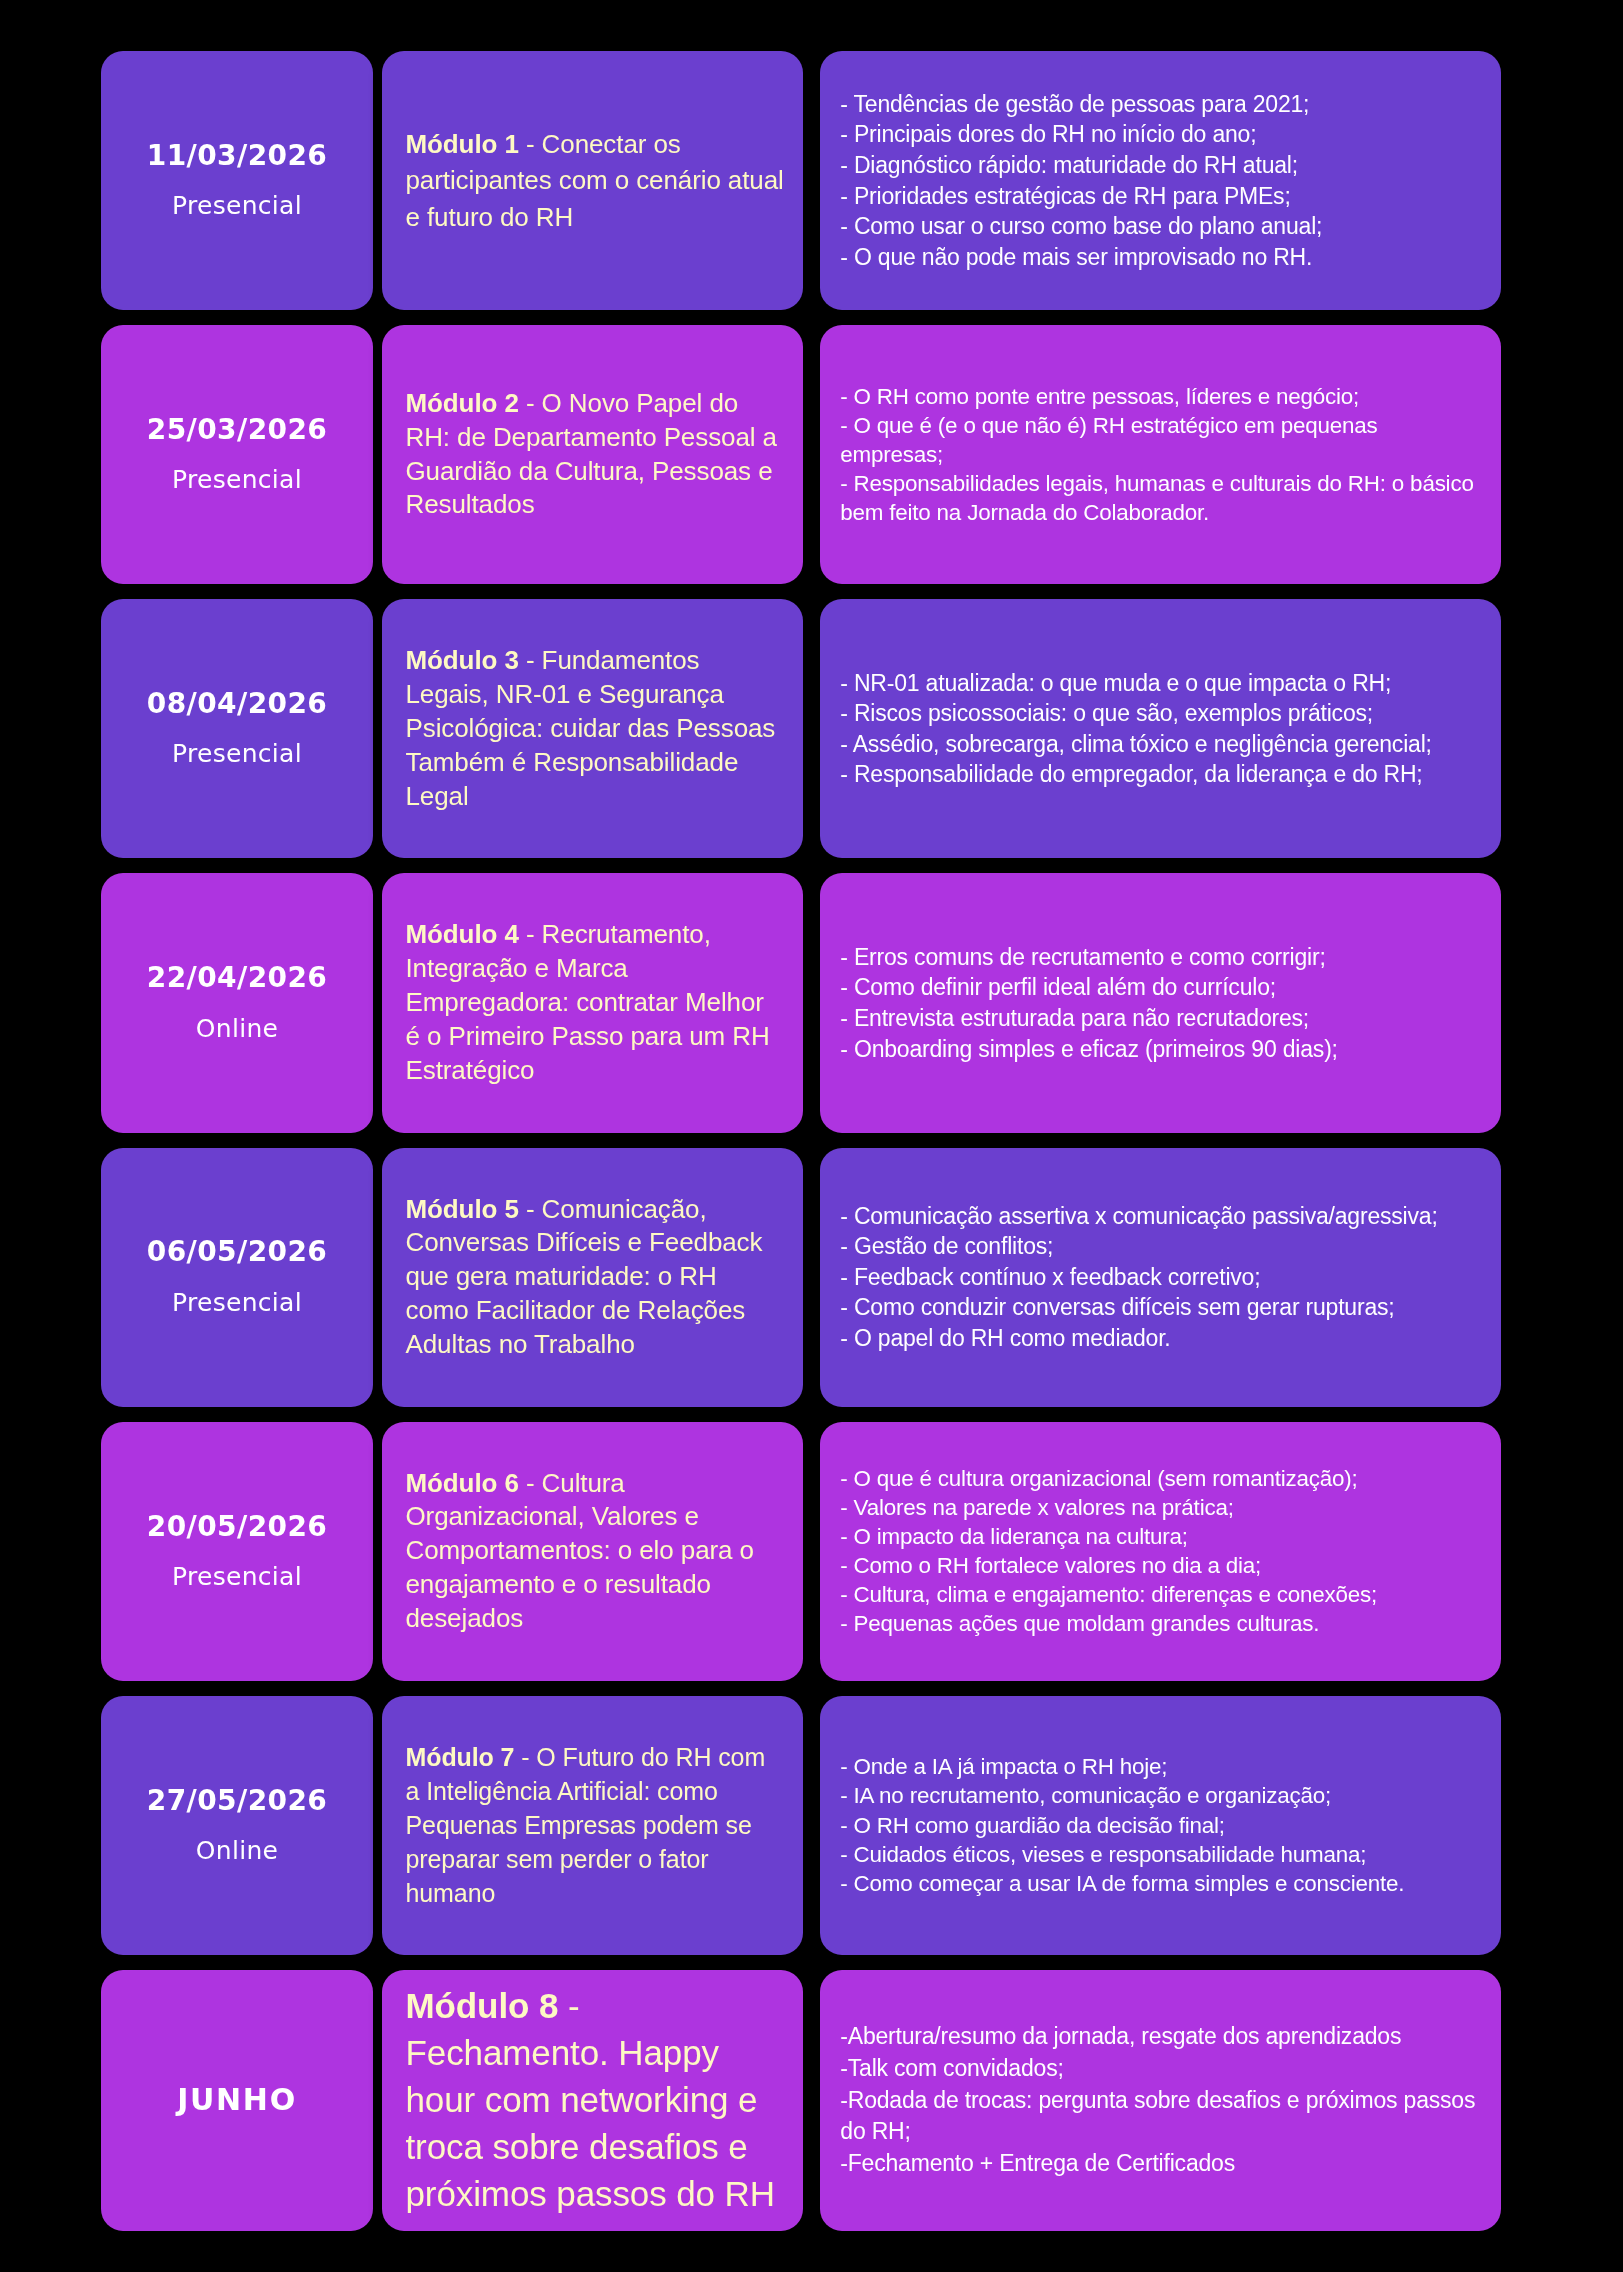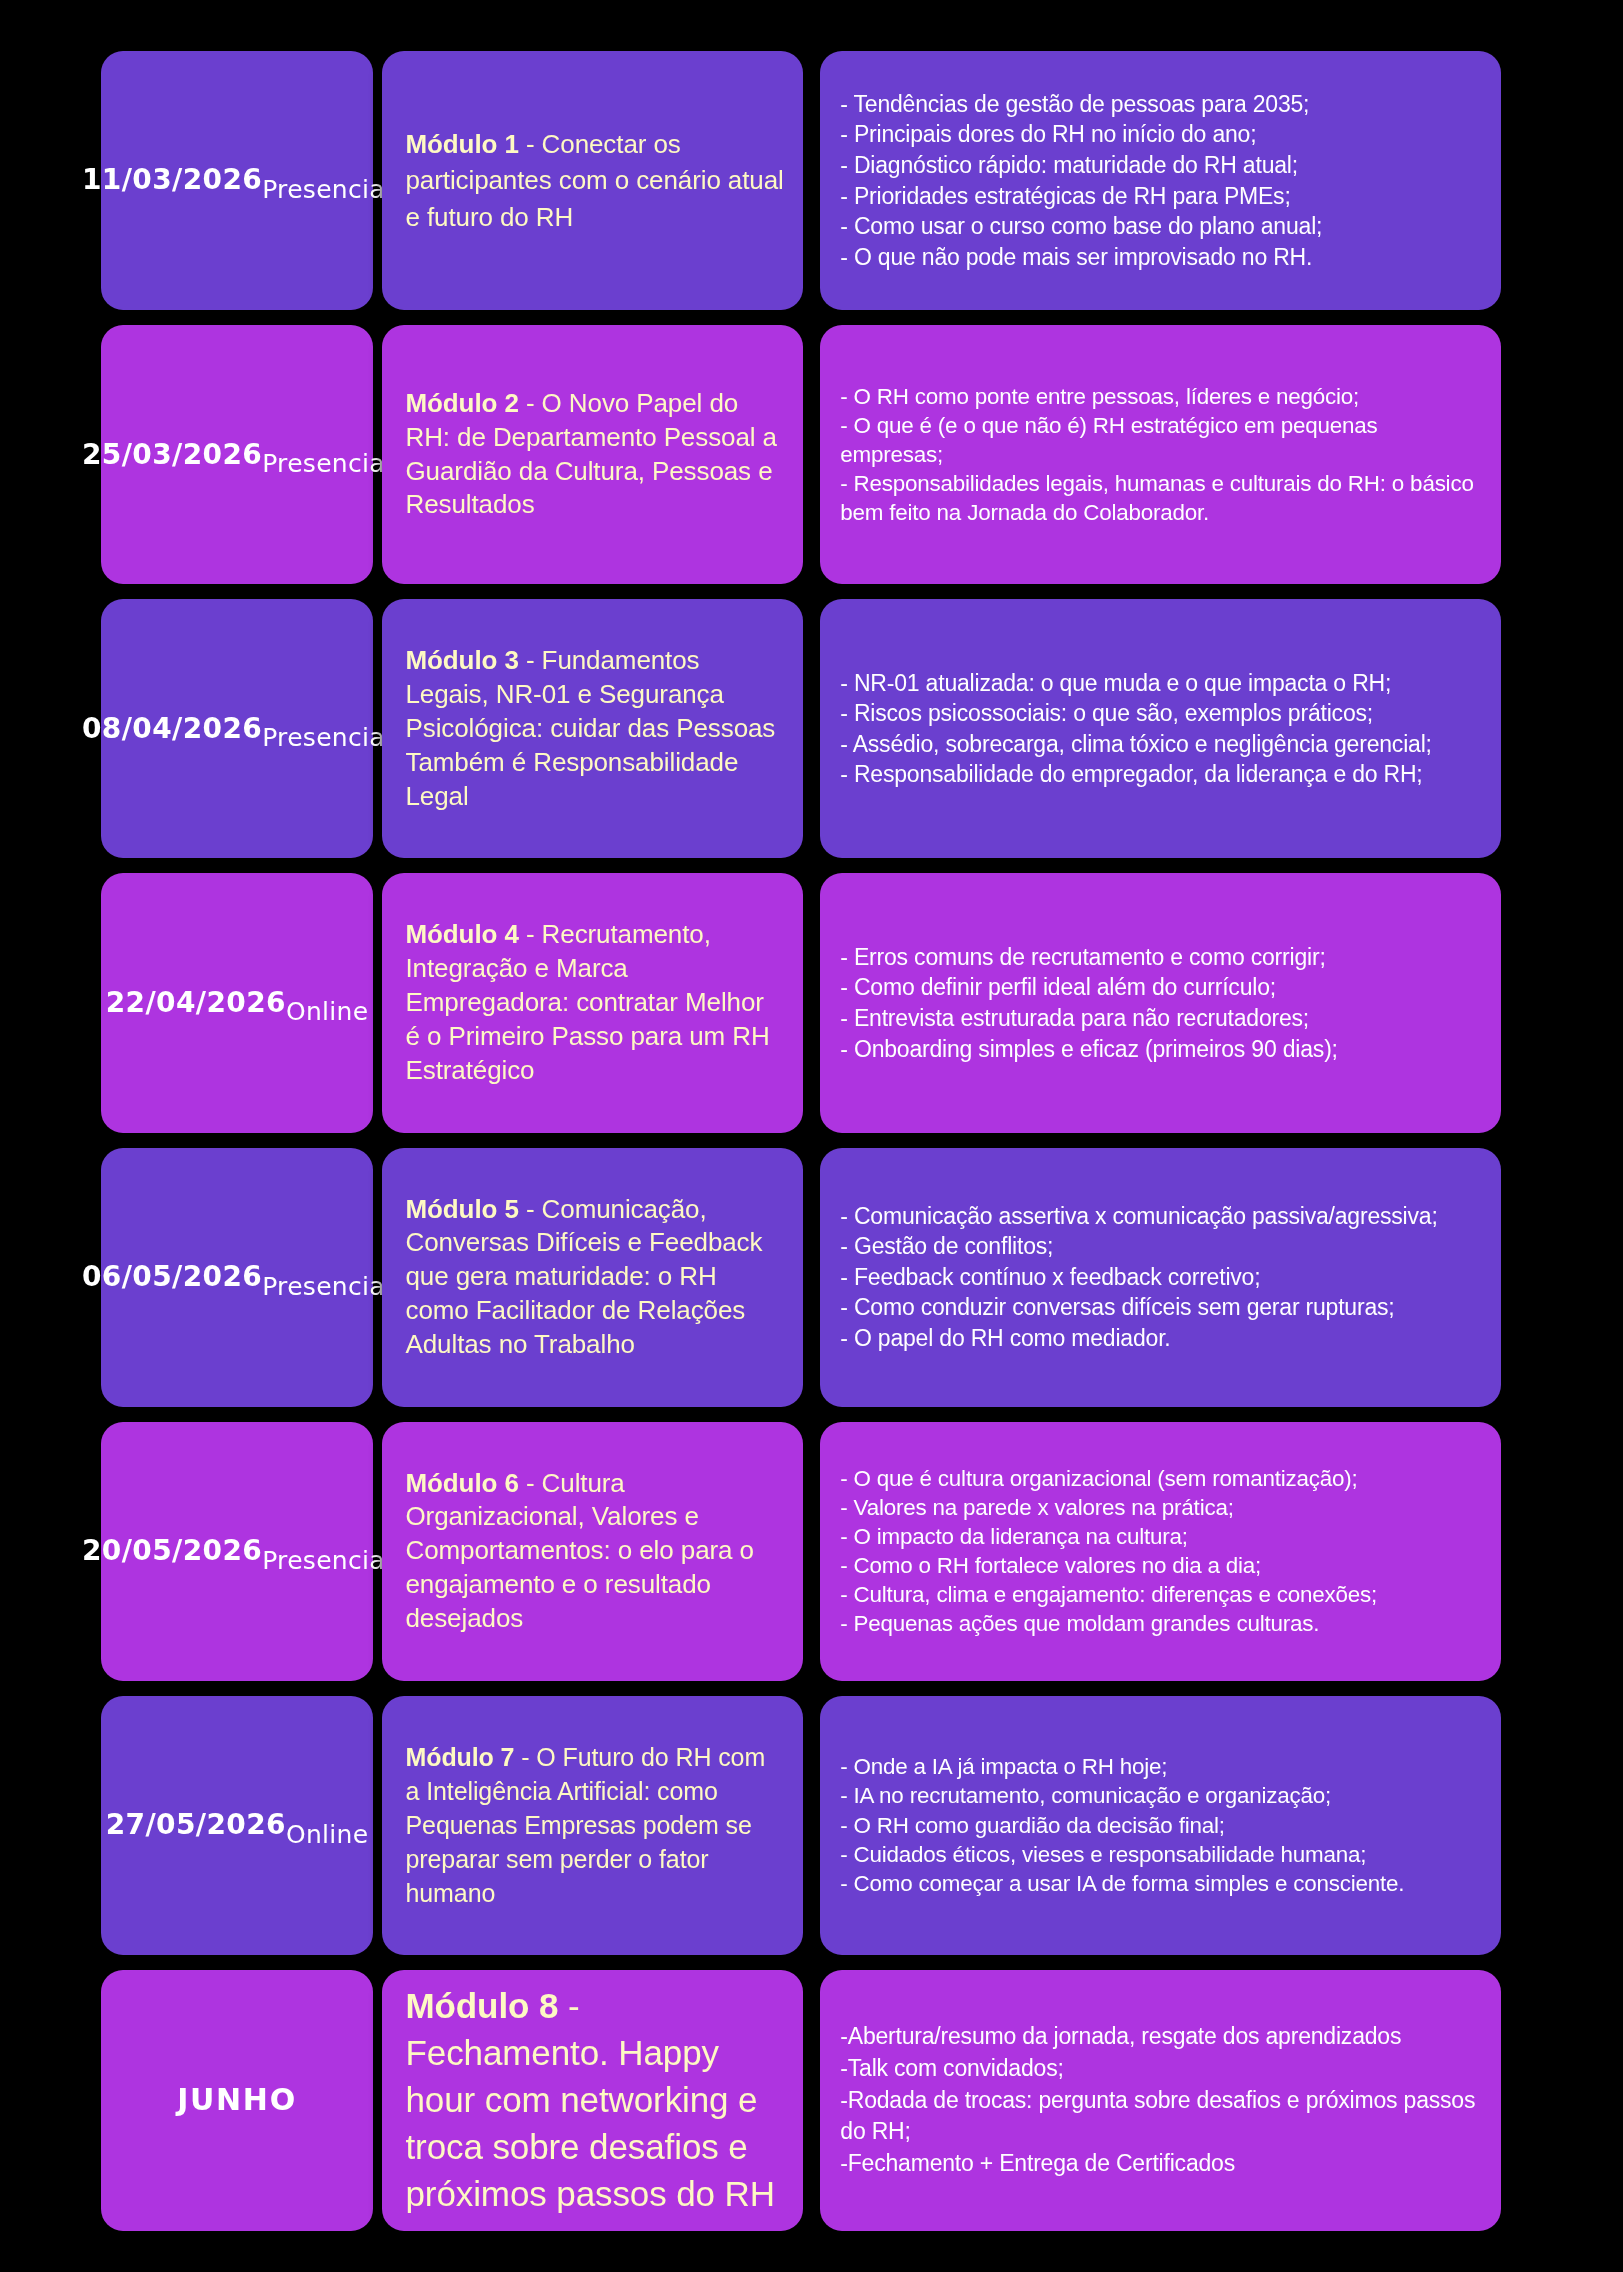"- Tendências de gestão de" span.topic-line { text: 2035 -> 2021 }
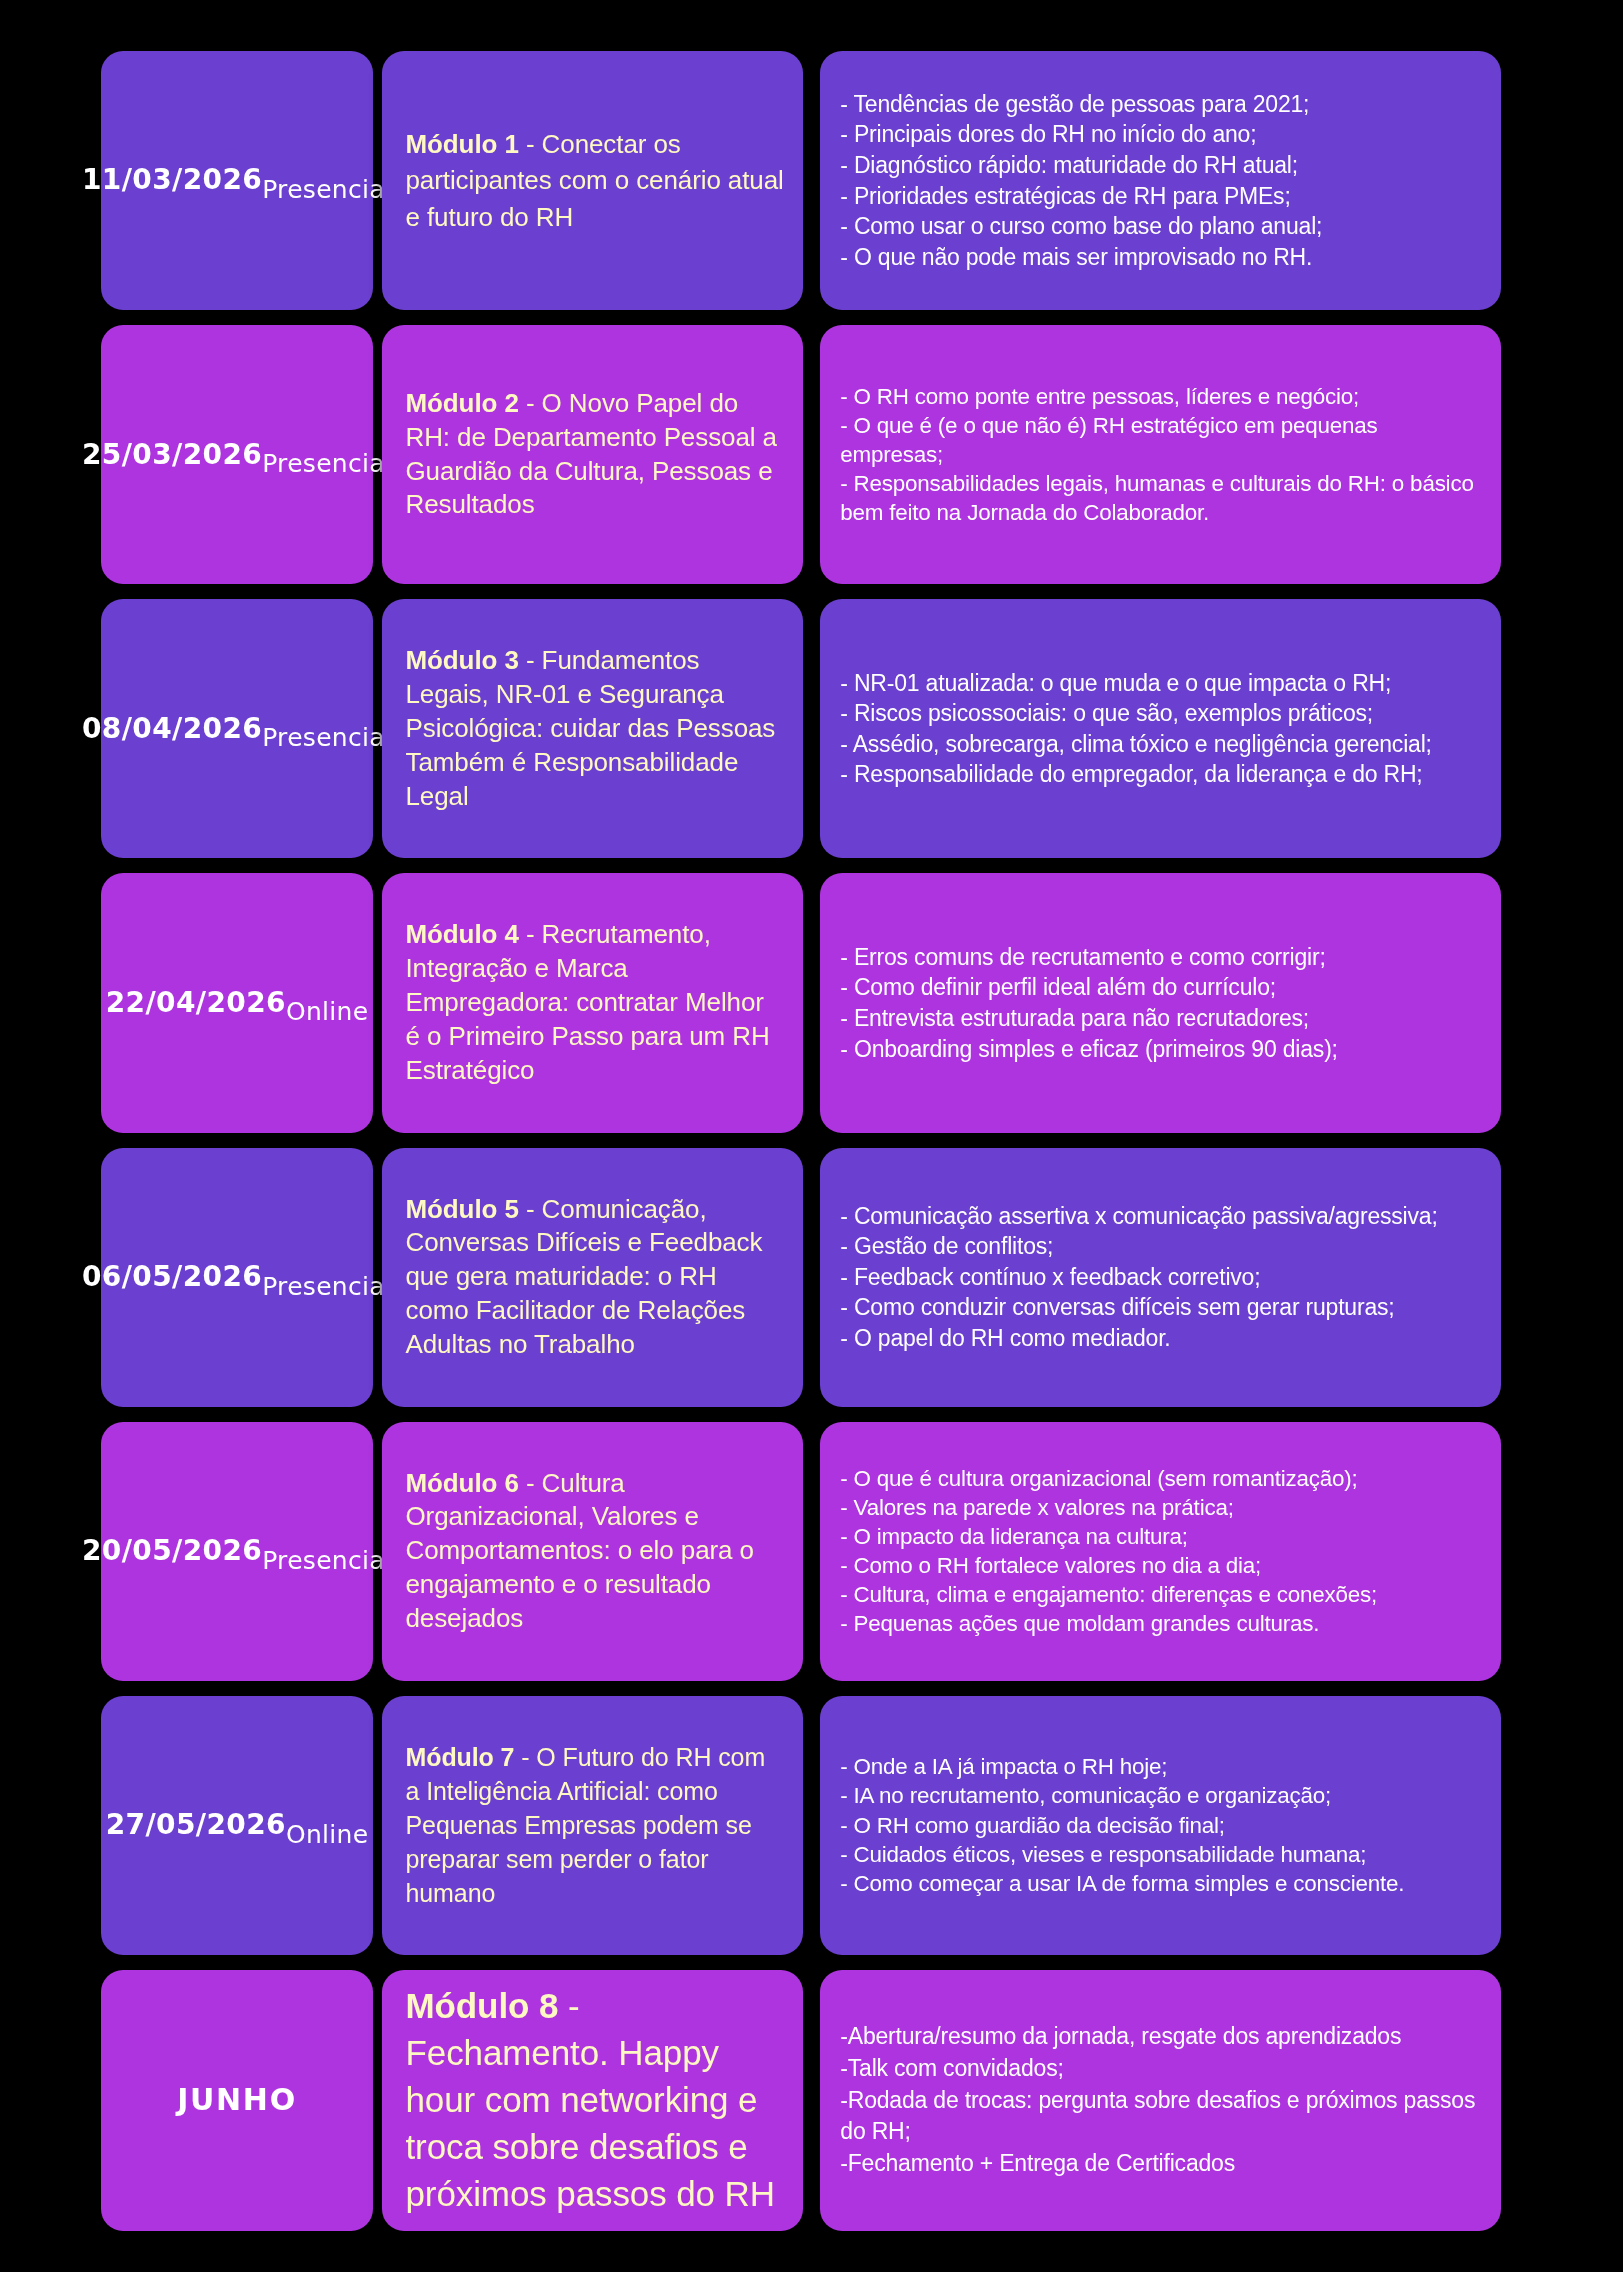"11/03/2026" .date-cell { flex-direction: row -> column }
